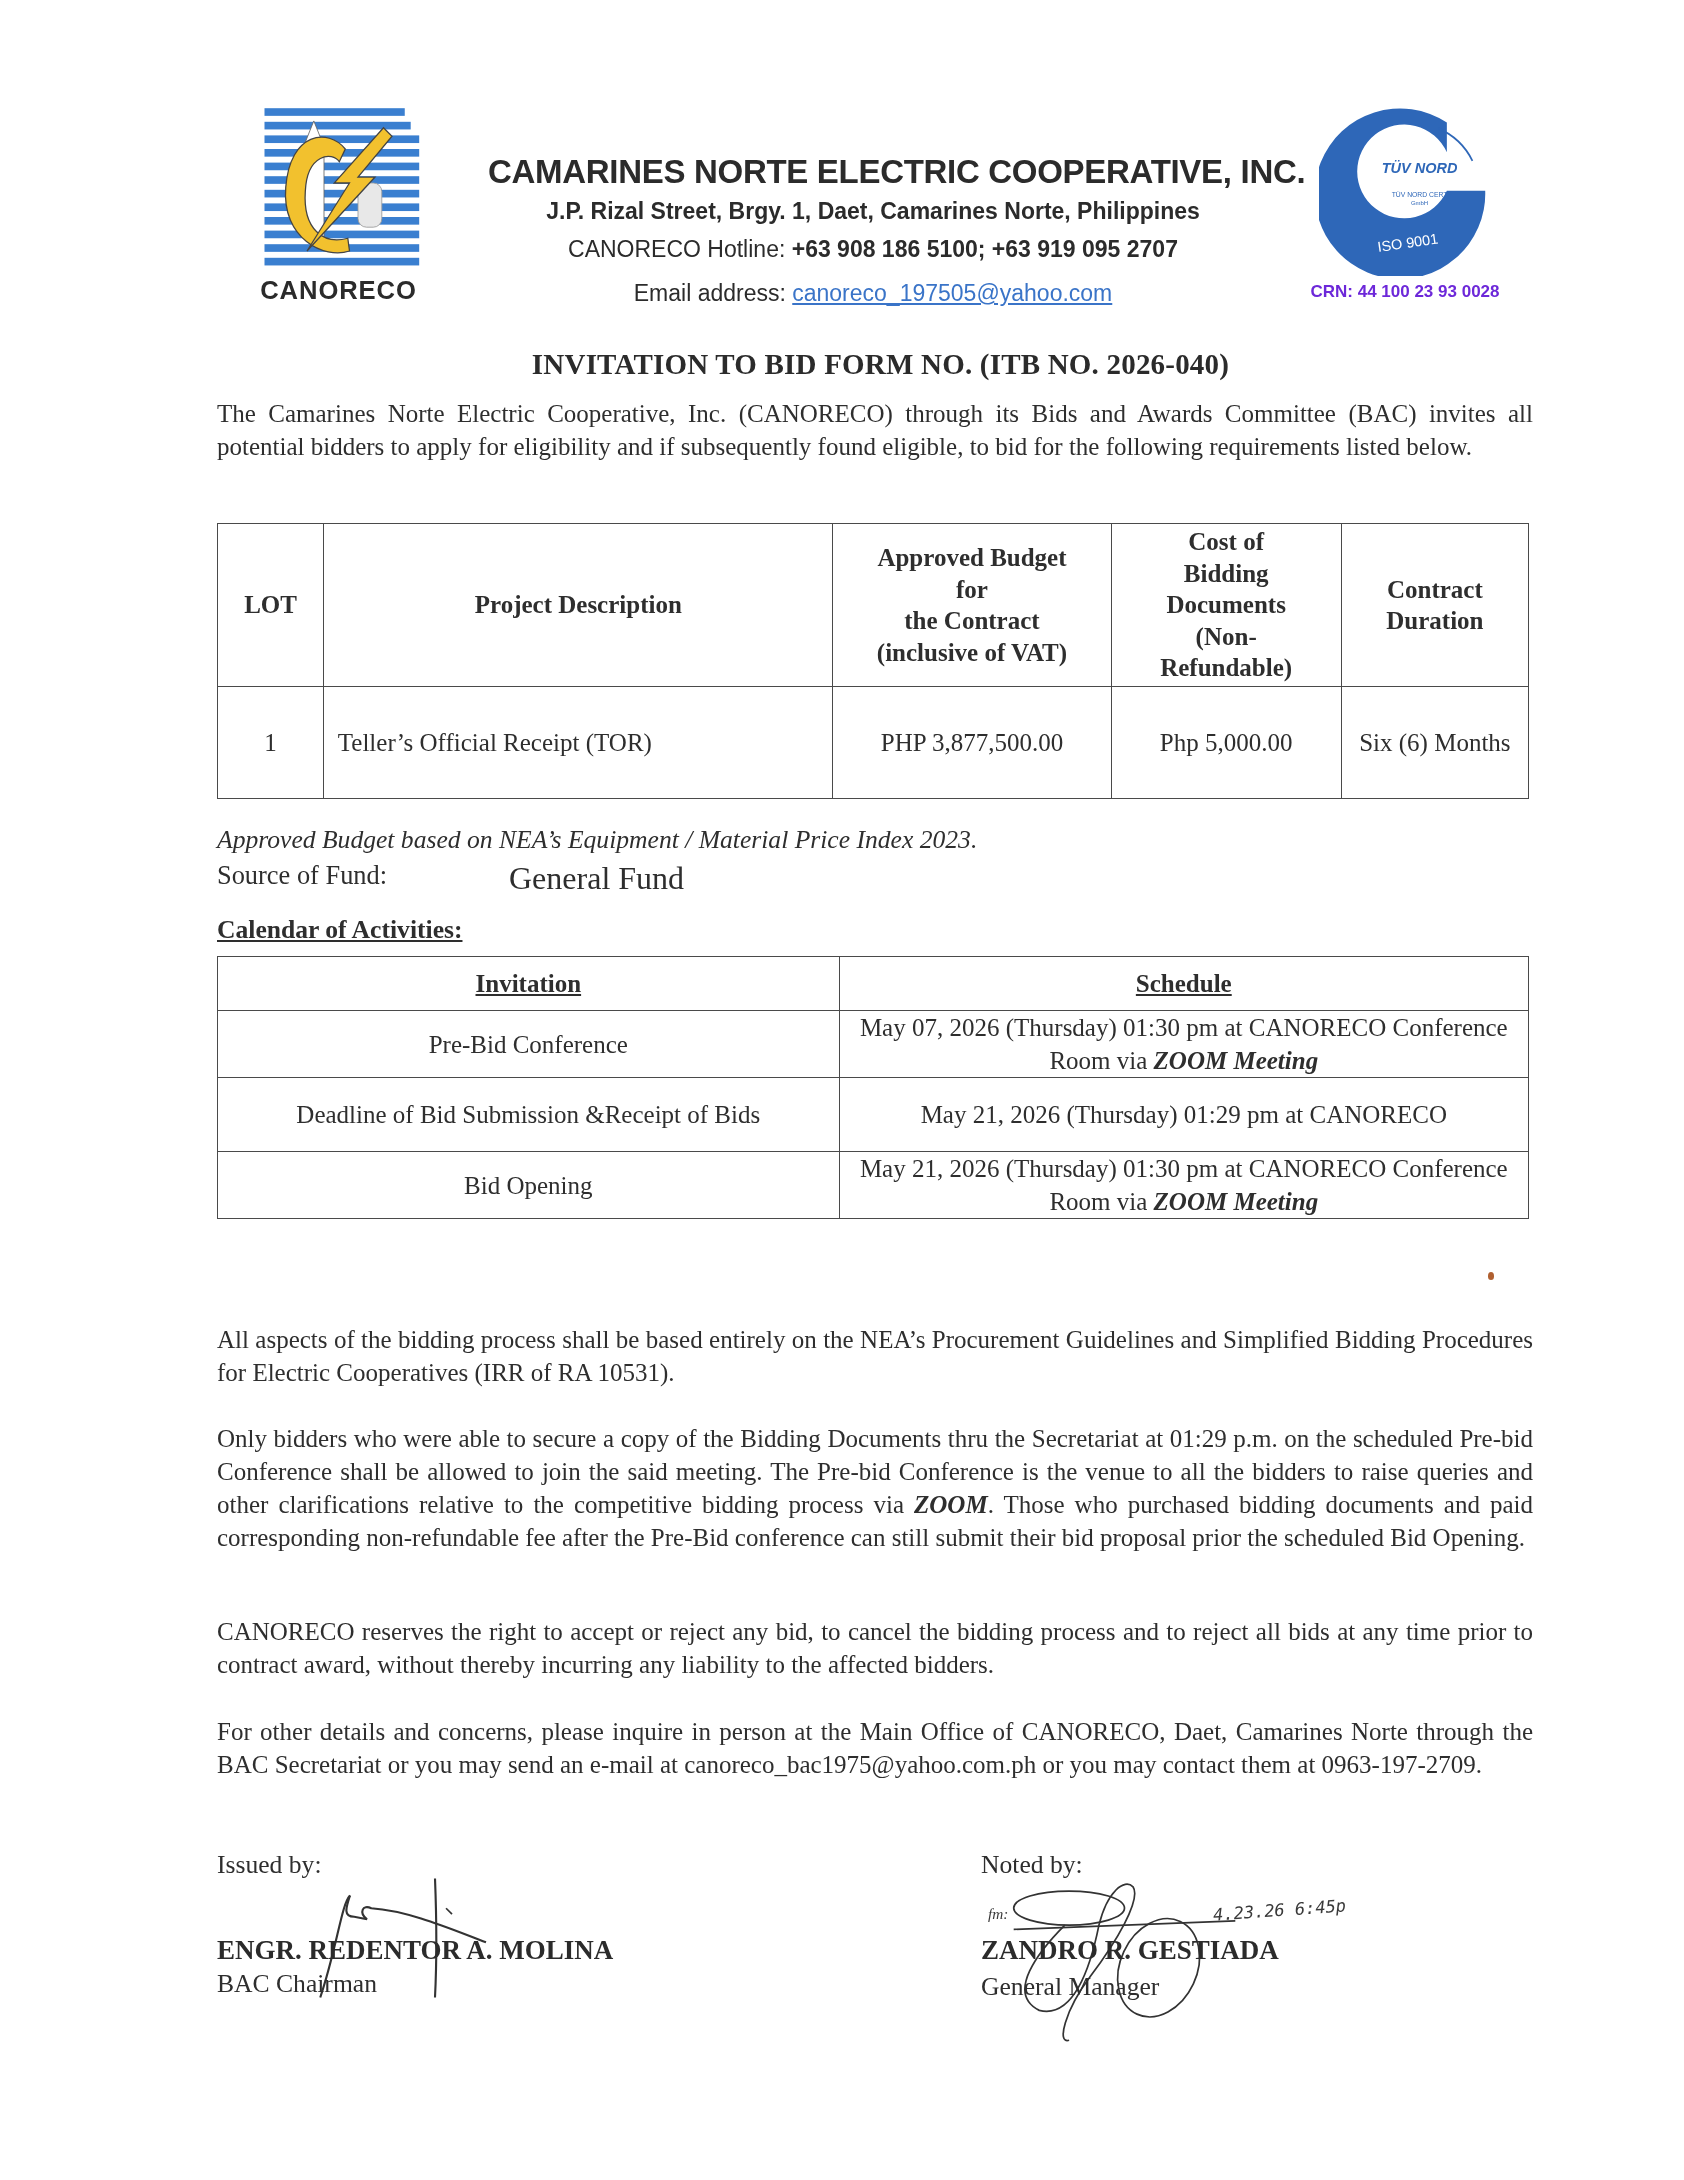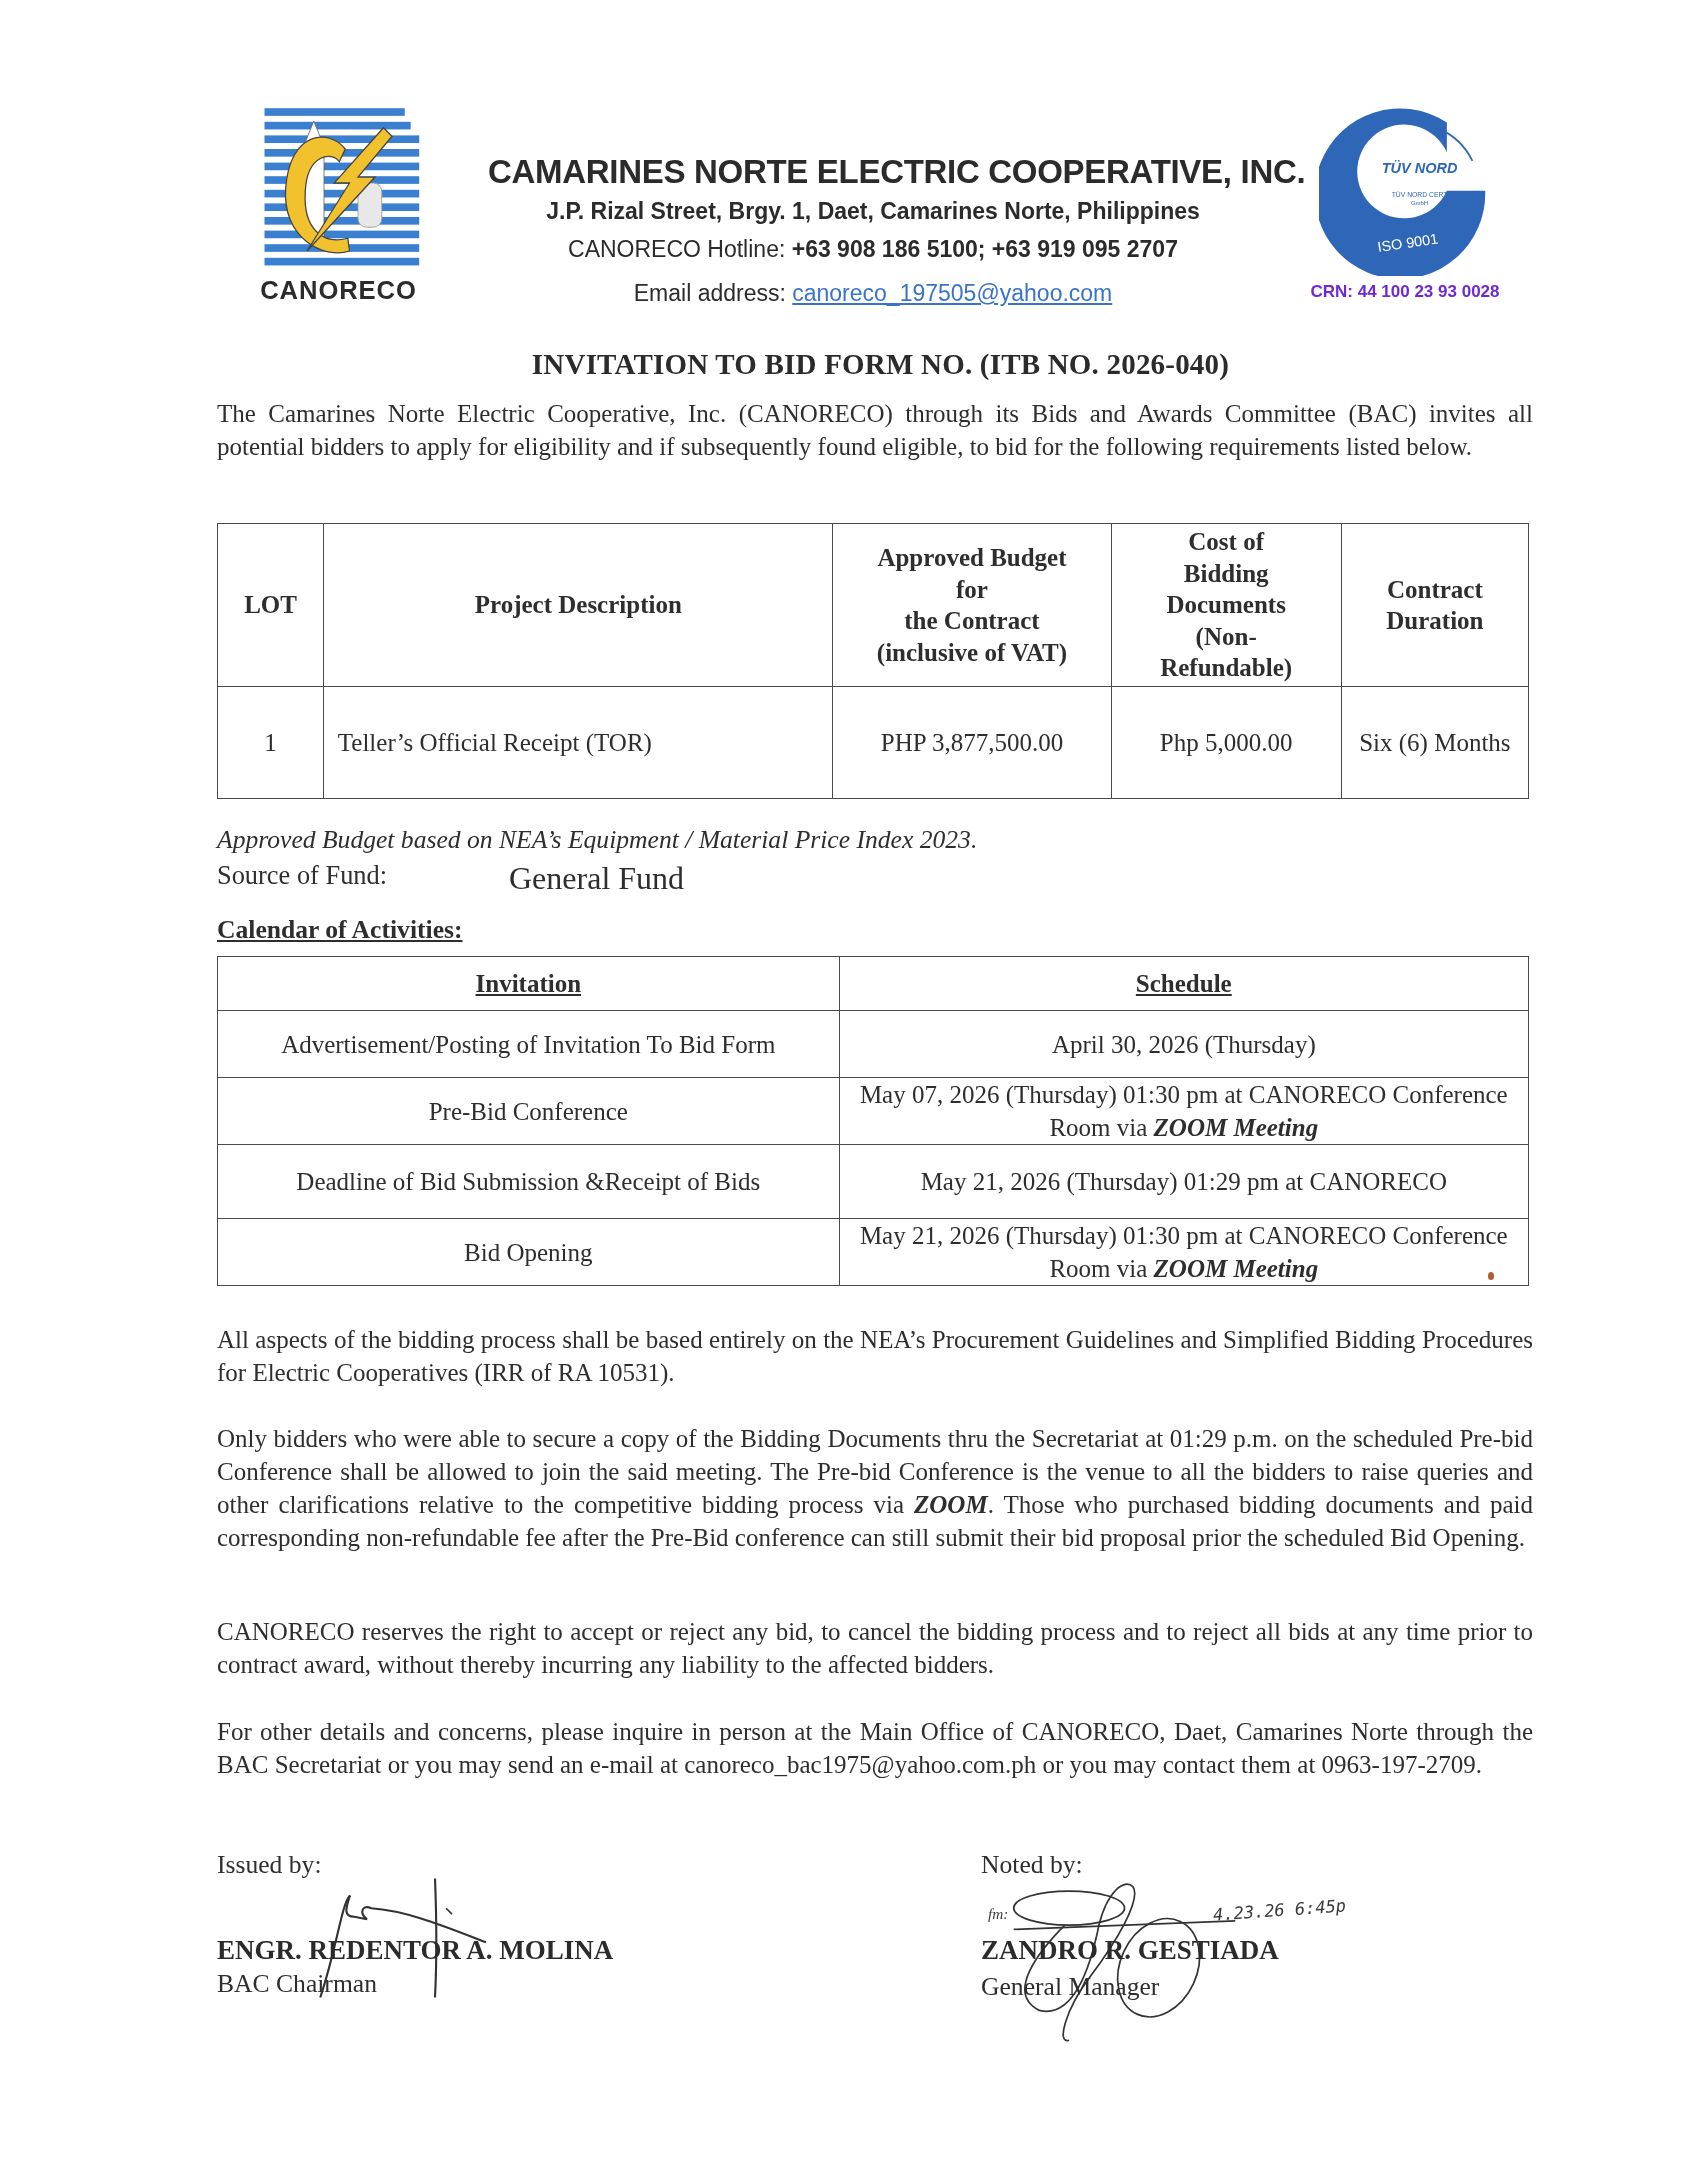"Advertisement/Posting of Invitation To" tr.r1 { html: <tr> <td>Advertisement/Posting of Invitation To Bid Form</td> <td>April 30, 2026 (Thursday)</td> </tr> -> none }
